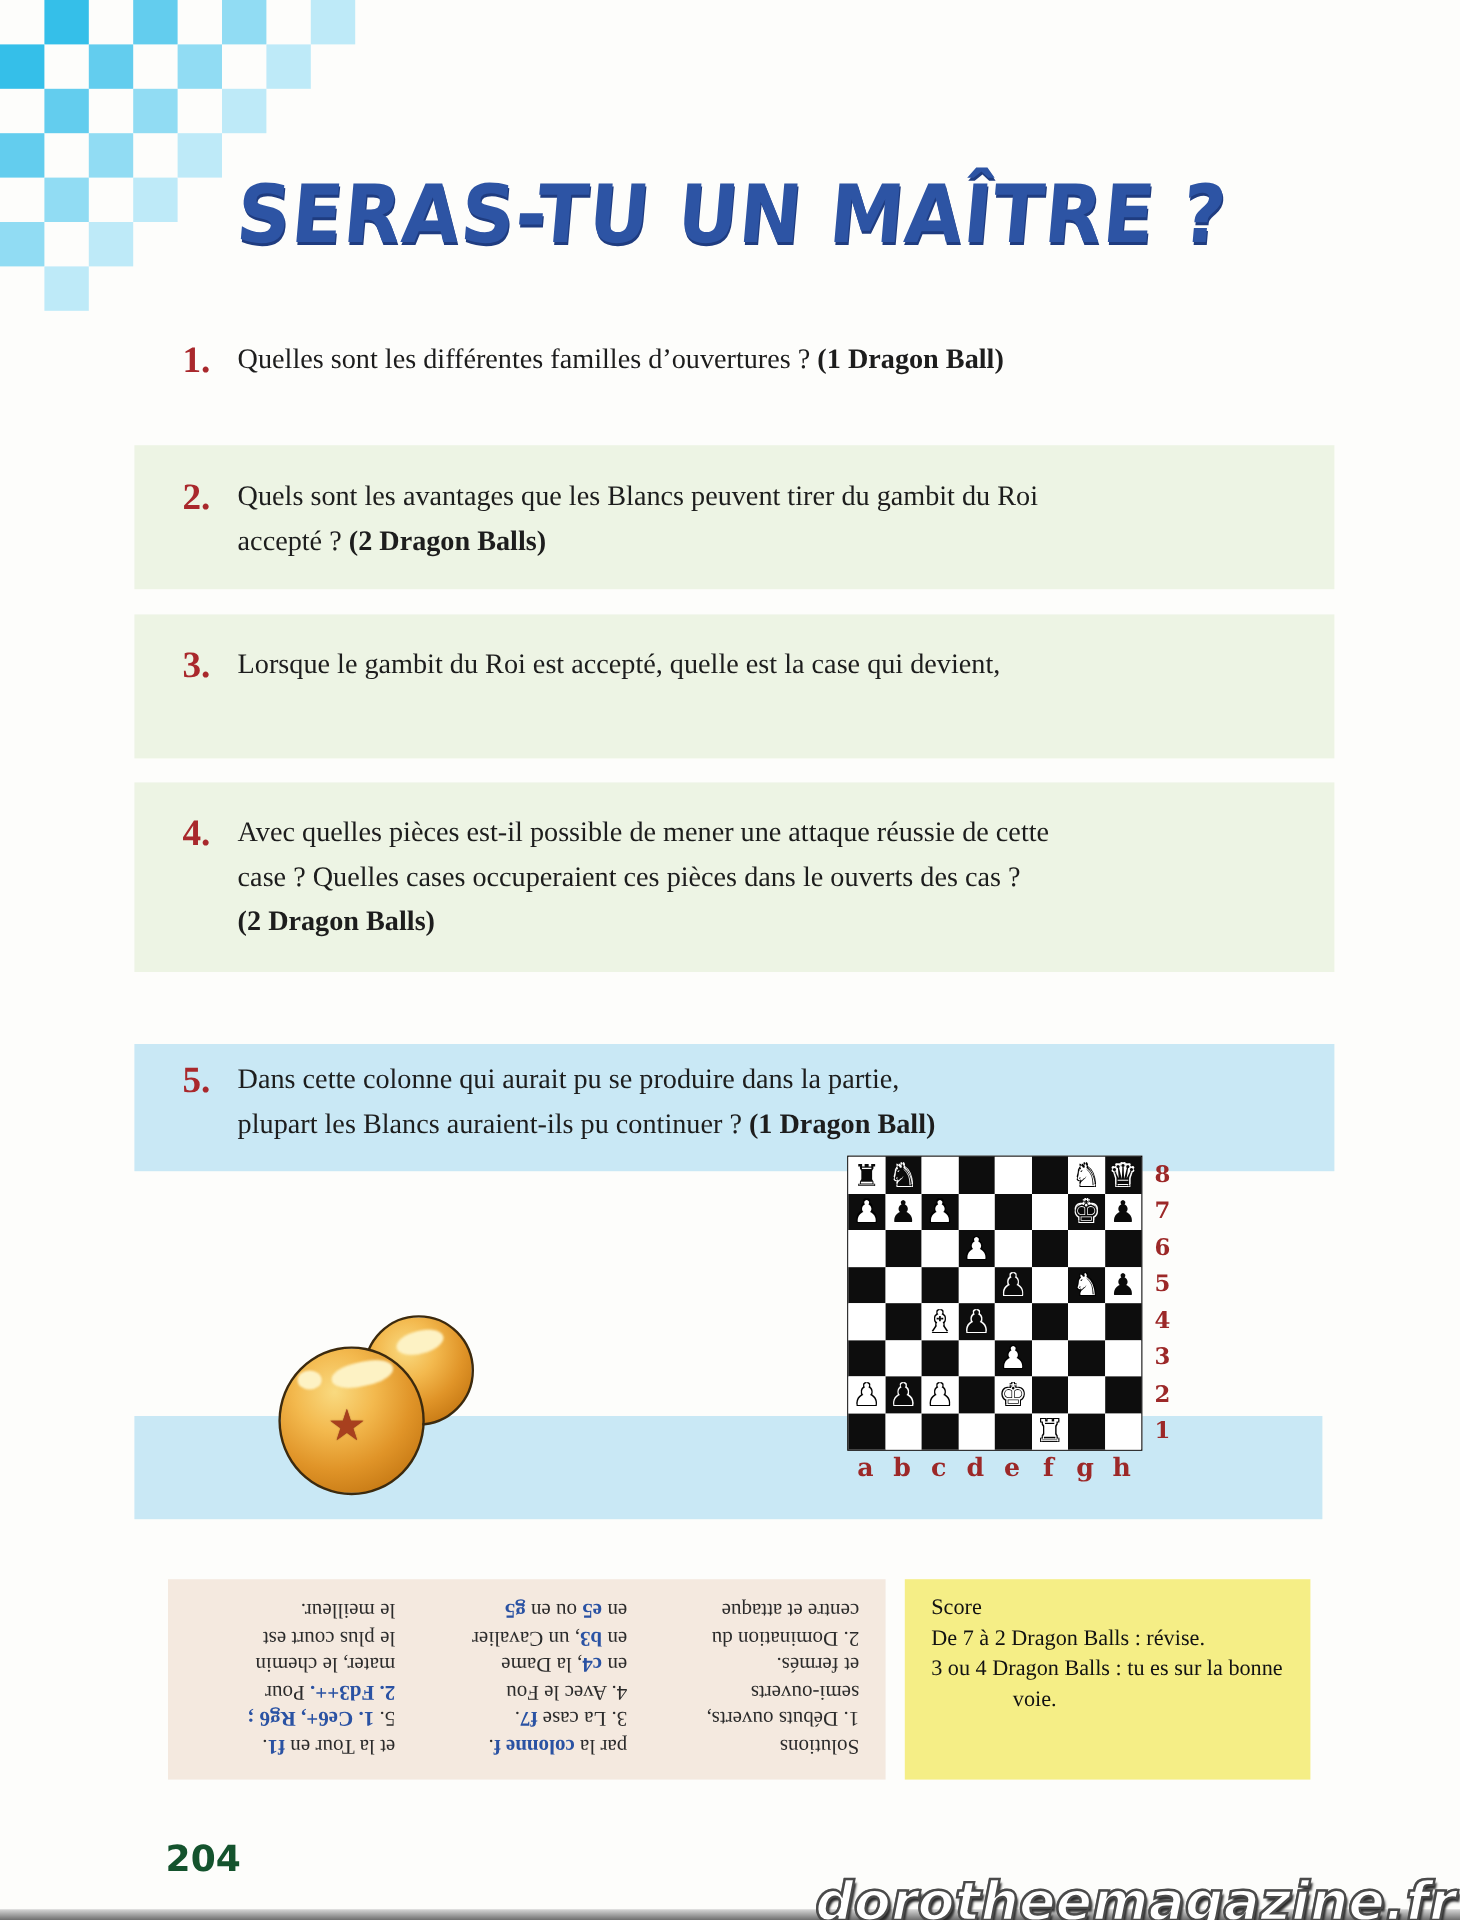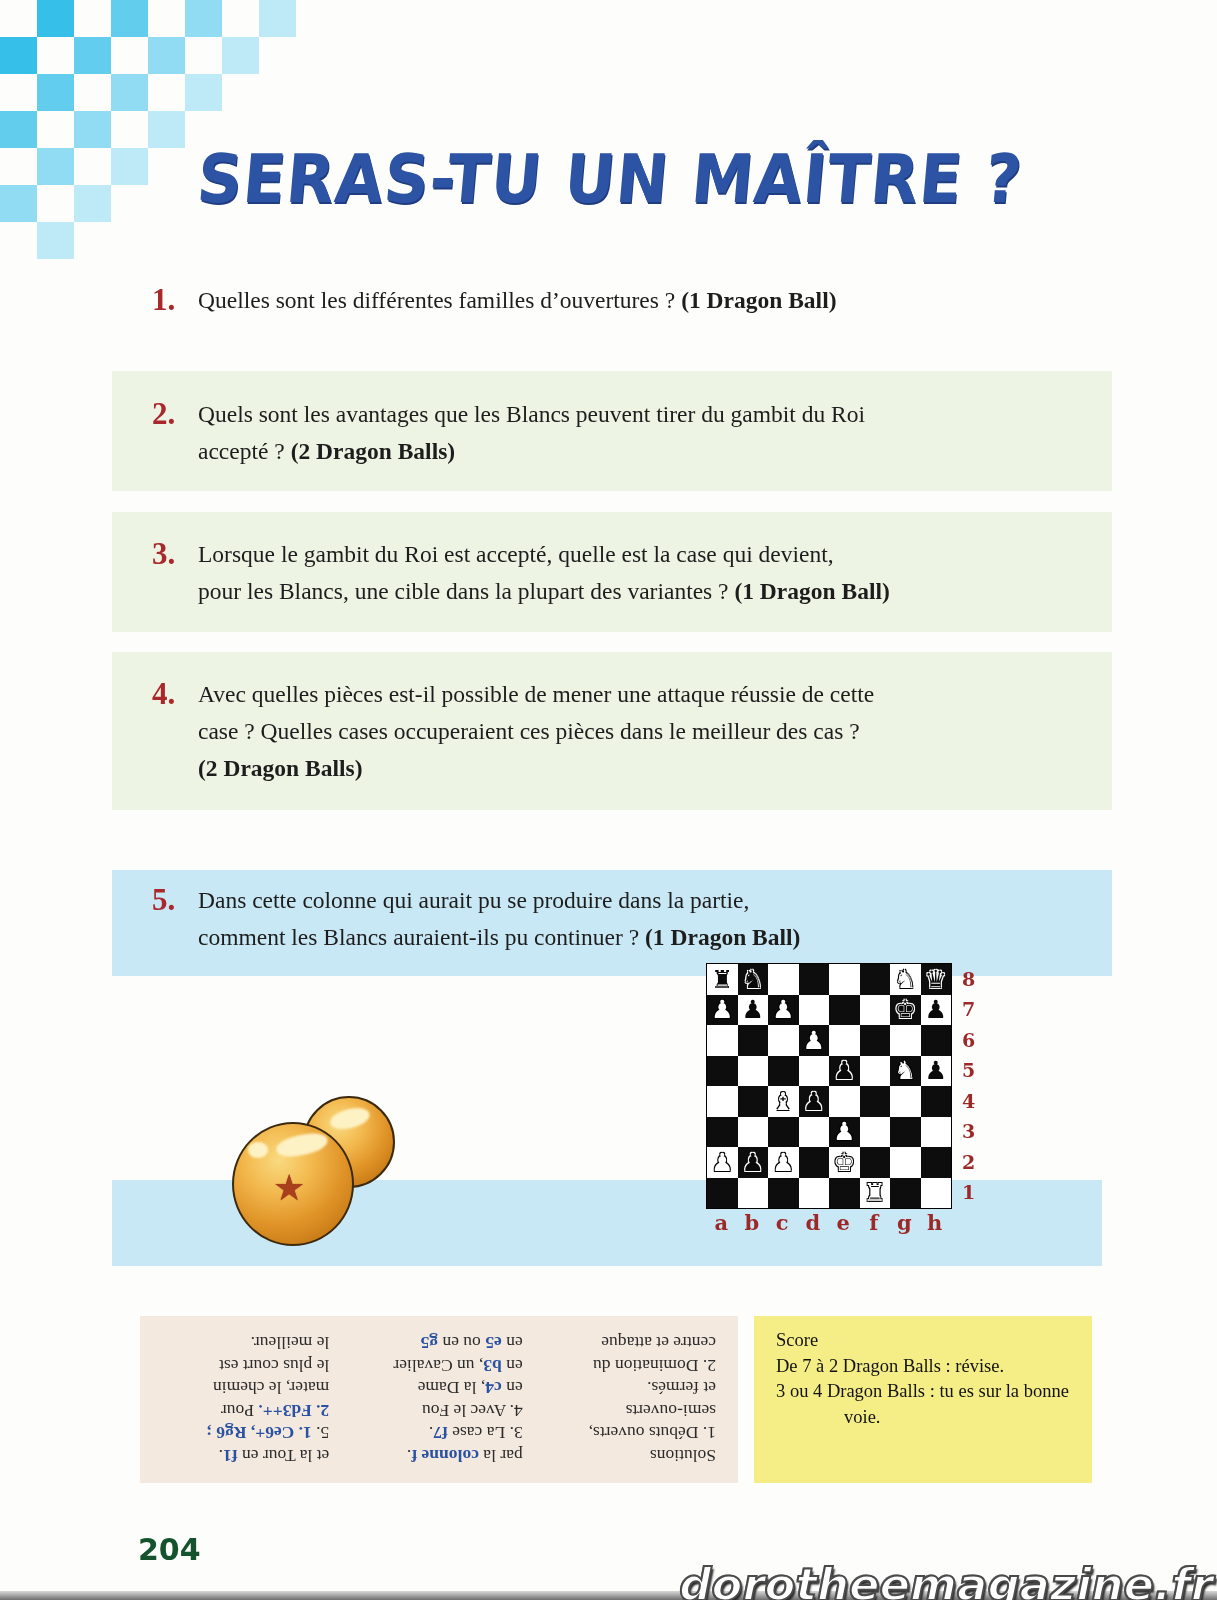"pour les Blancs, une cible" div { html: <div><span>pour les Blancs, une cible dans la plupart des variantes ? </span><span>(1 Dragon Ball)</span></div> -> none }
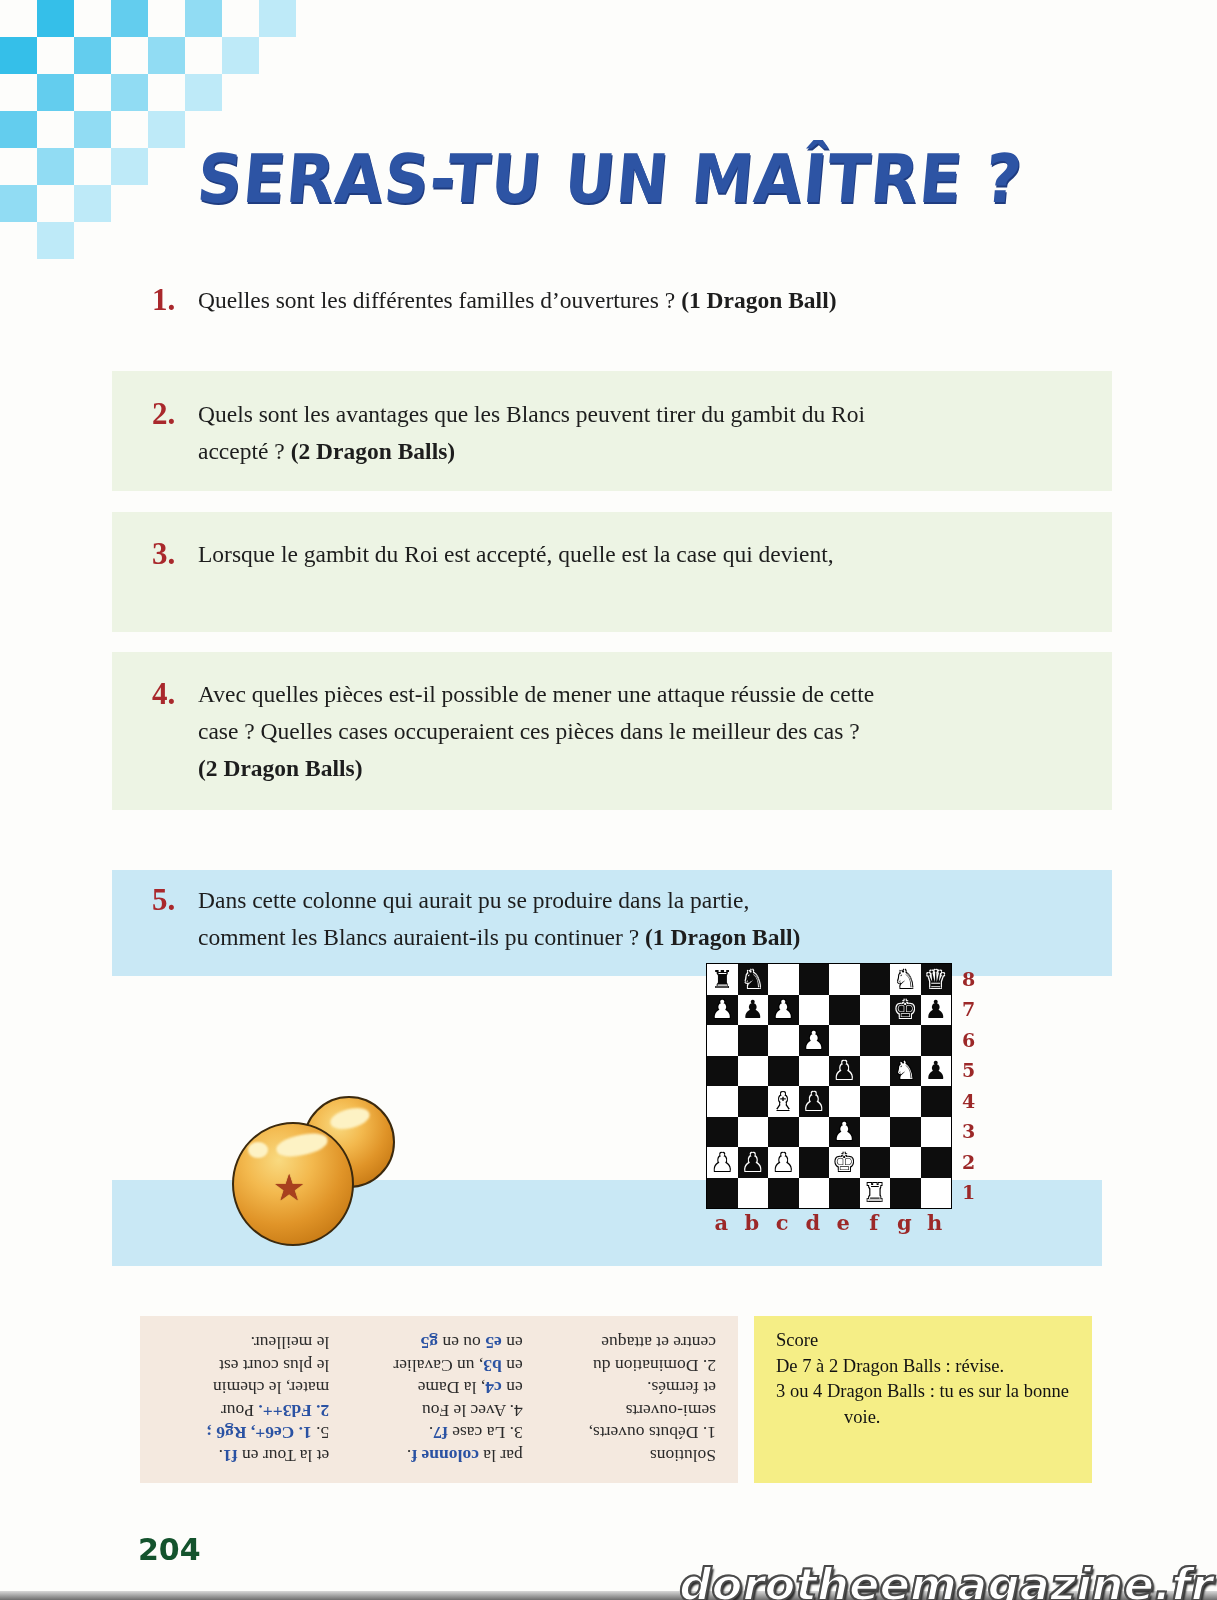"case ? Quelles cases occuperaient" span { text: meilleur -> ouverts }
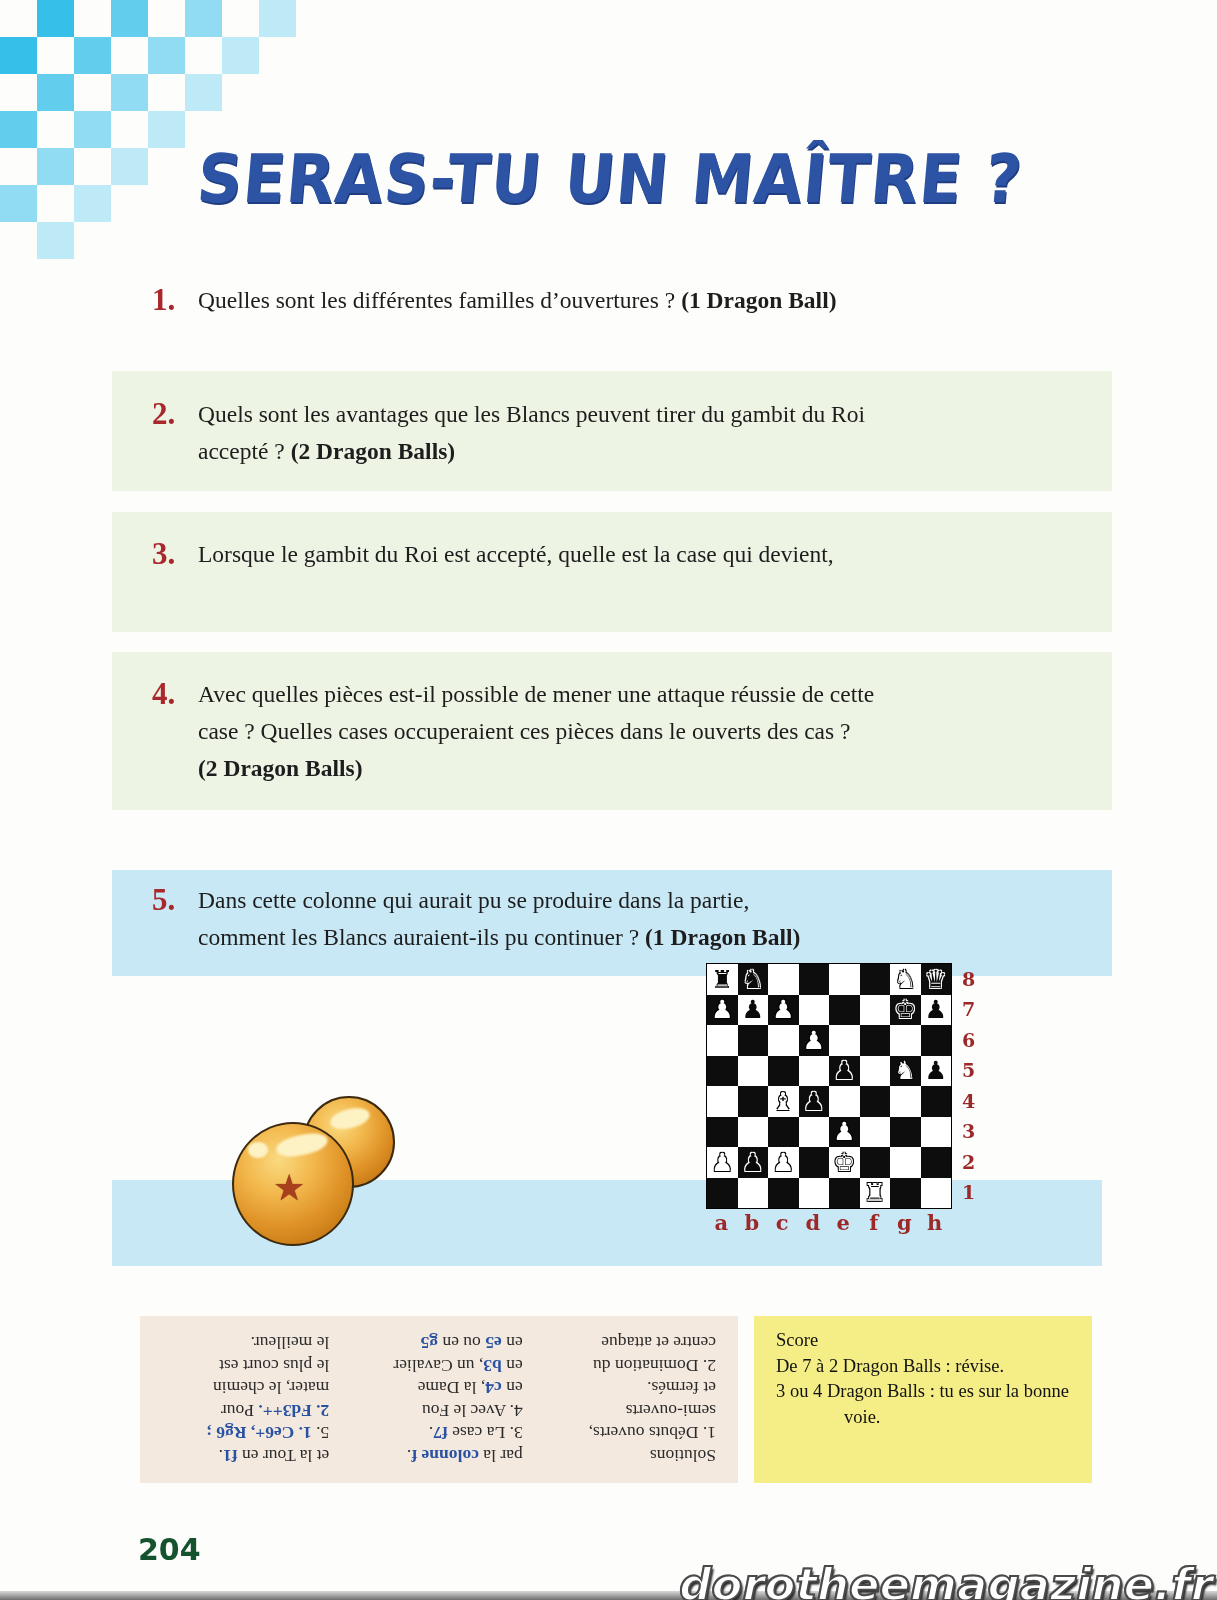"comment les Blancs auraient-ils pu" span { text: comment -> plupart }
